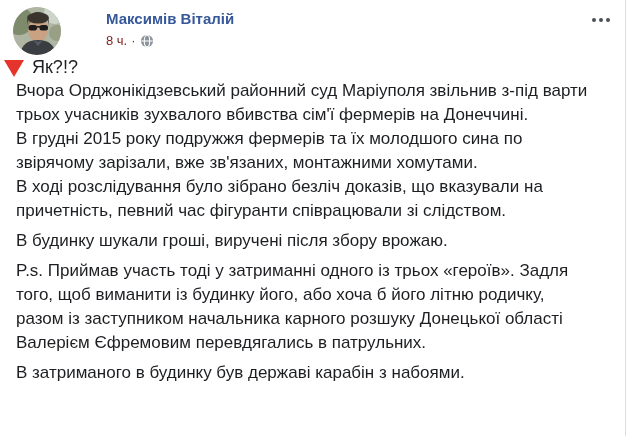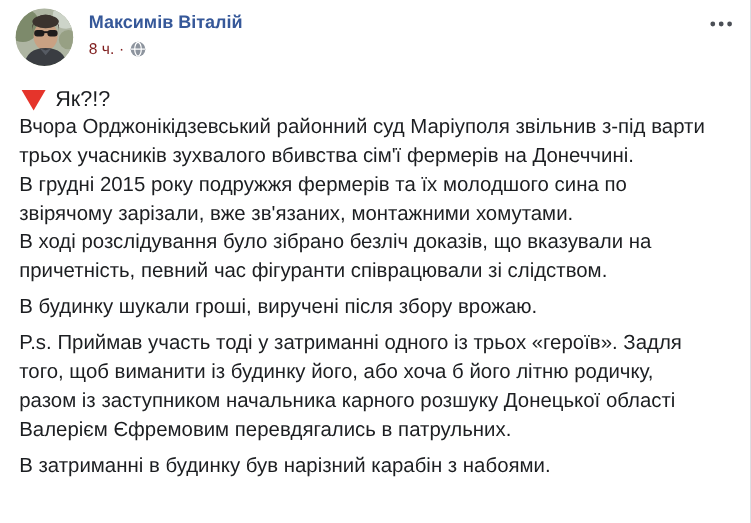"Максимів Віталій" .post-header { gap: none -> 32px }
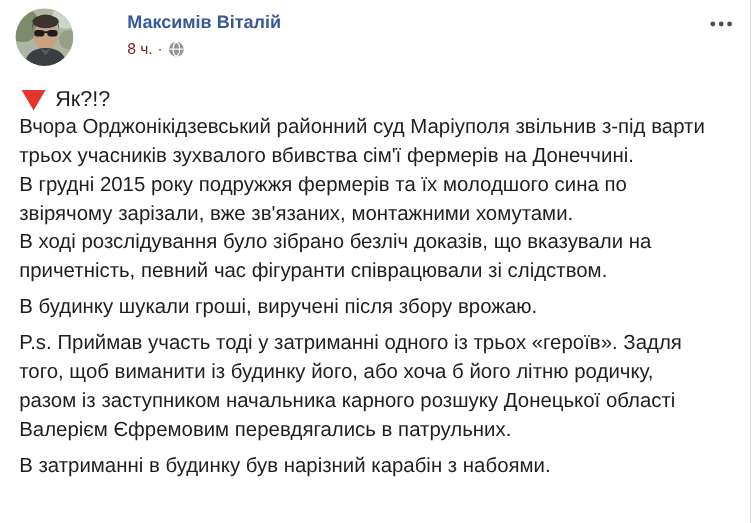"Як?!?" .status-line { margin-top: 15px -> 0; padding: 0 18px -> 0 4px }
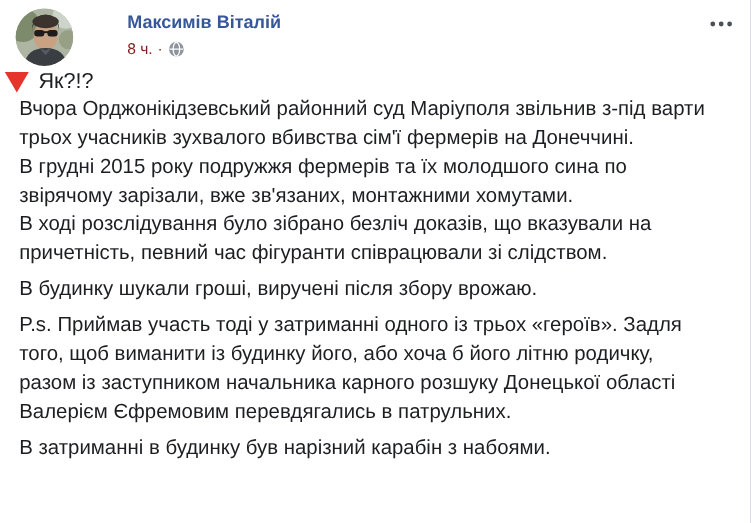"В затриманні в будинку був" p.post-paragraph { text: затриманні в будинку був нарізний -> затриманого в будинку був державі }
